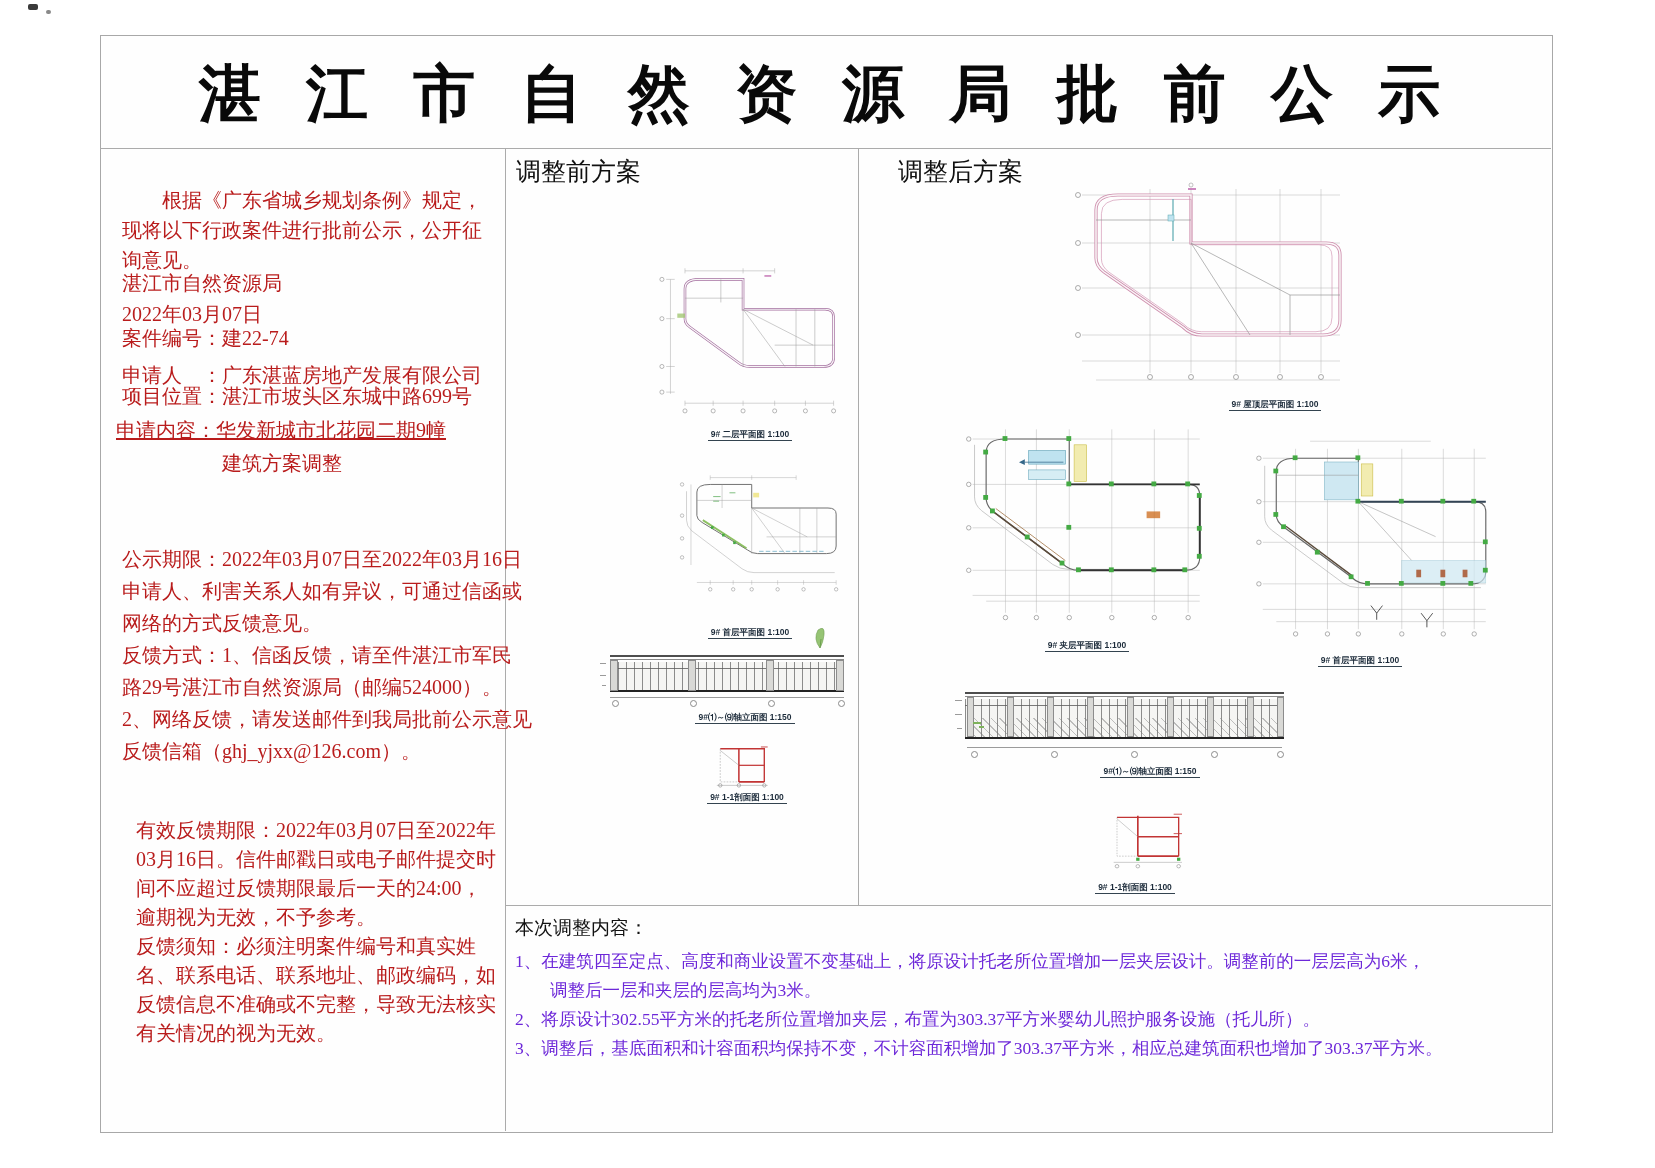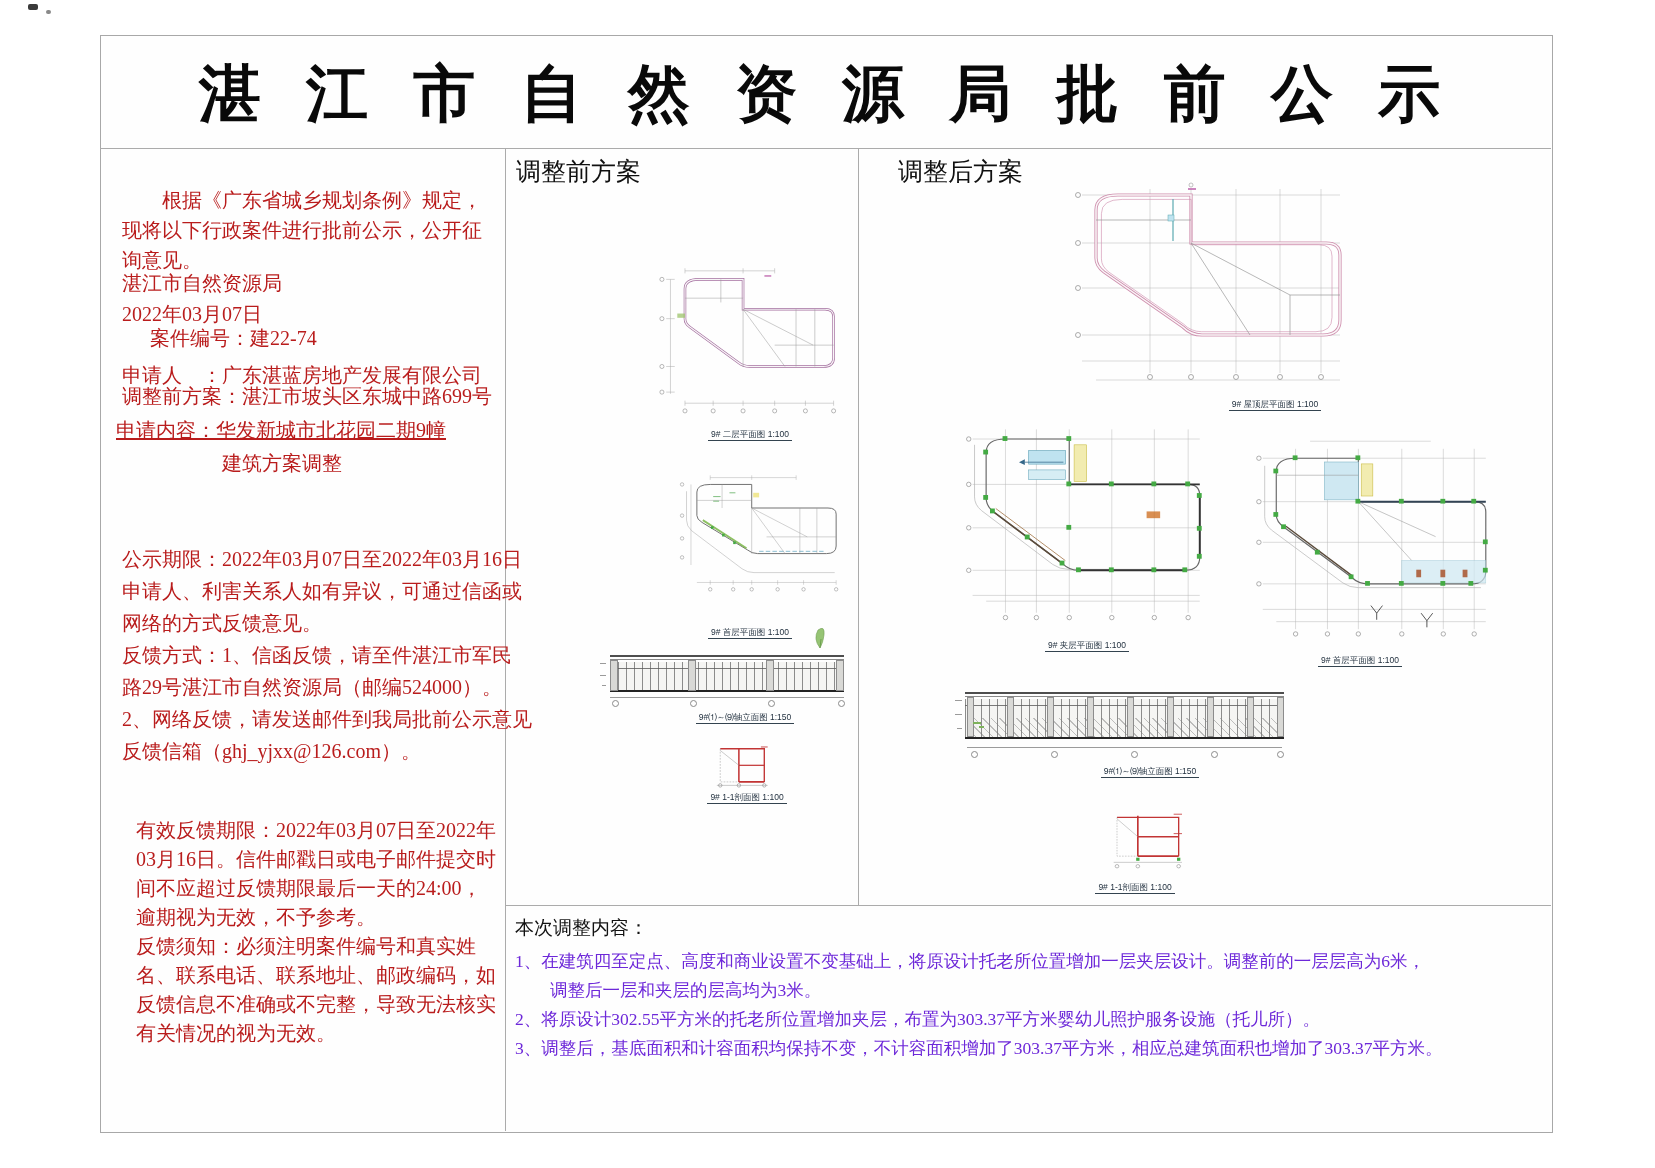"案件编号：建22-74" div.abs { margin-left: 28px -> none }
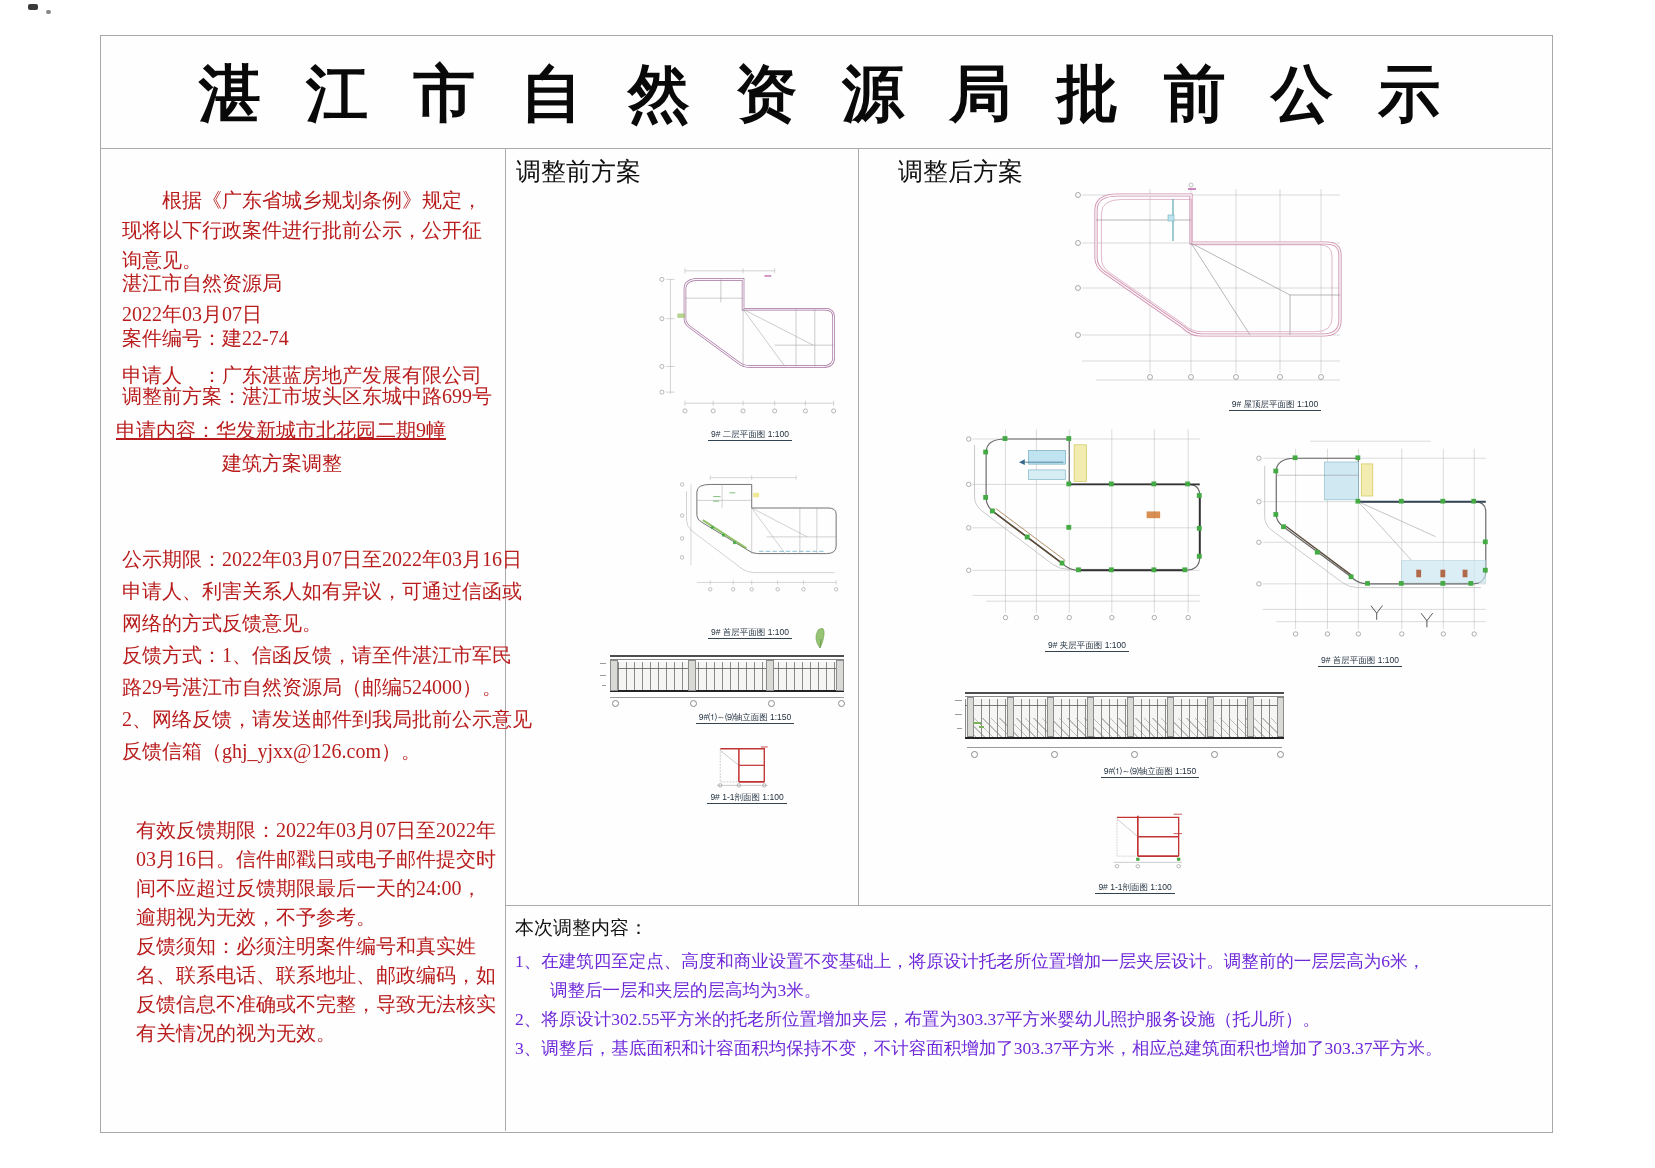"调整前方案：湛江市坡头区东城中路699号" div.abs { text: 调整前方案 -> 项目位置 }
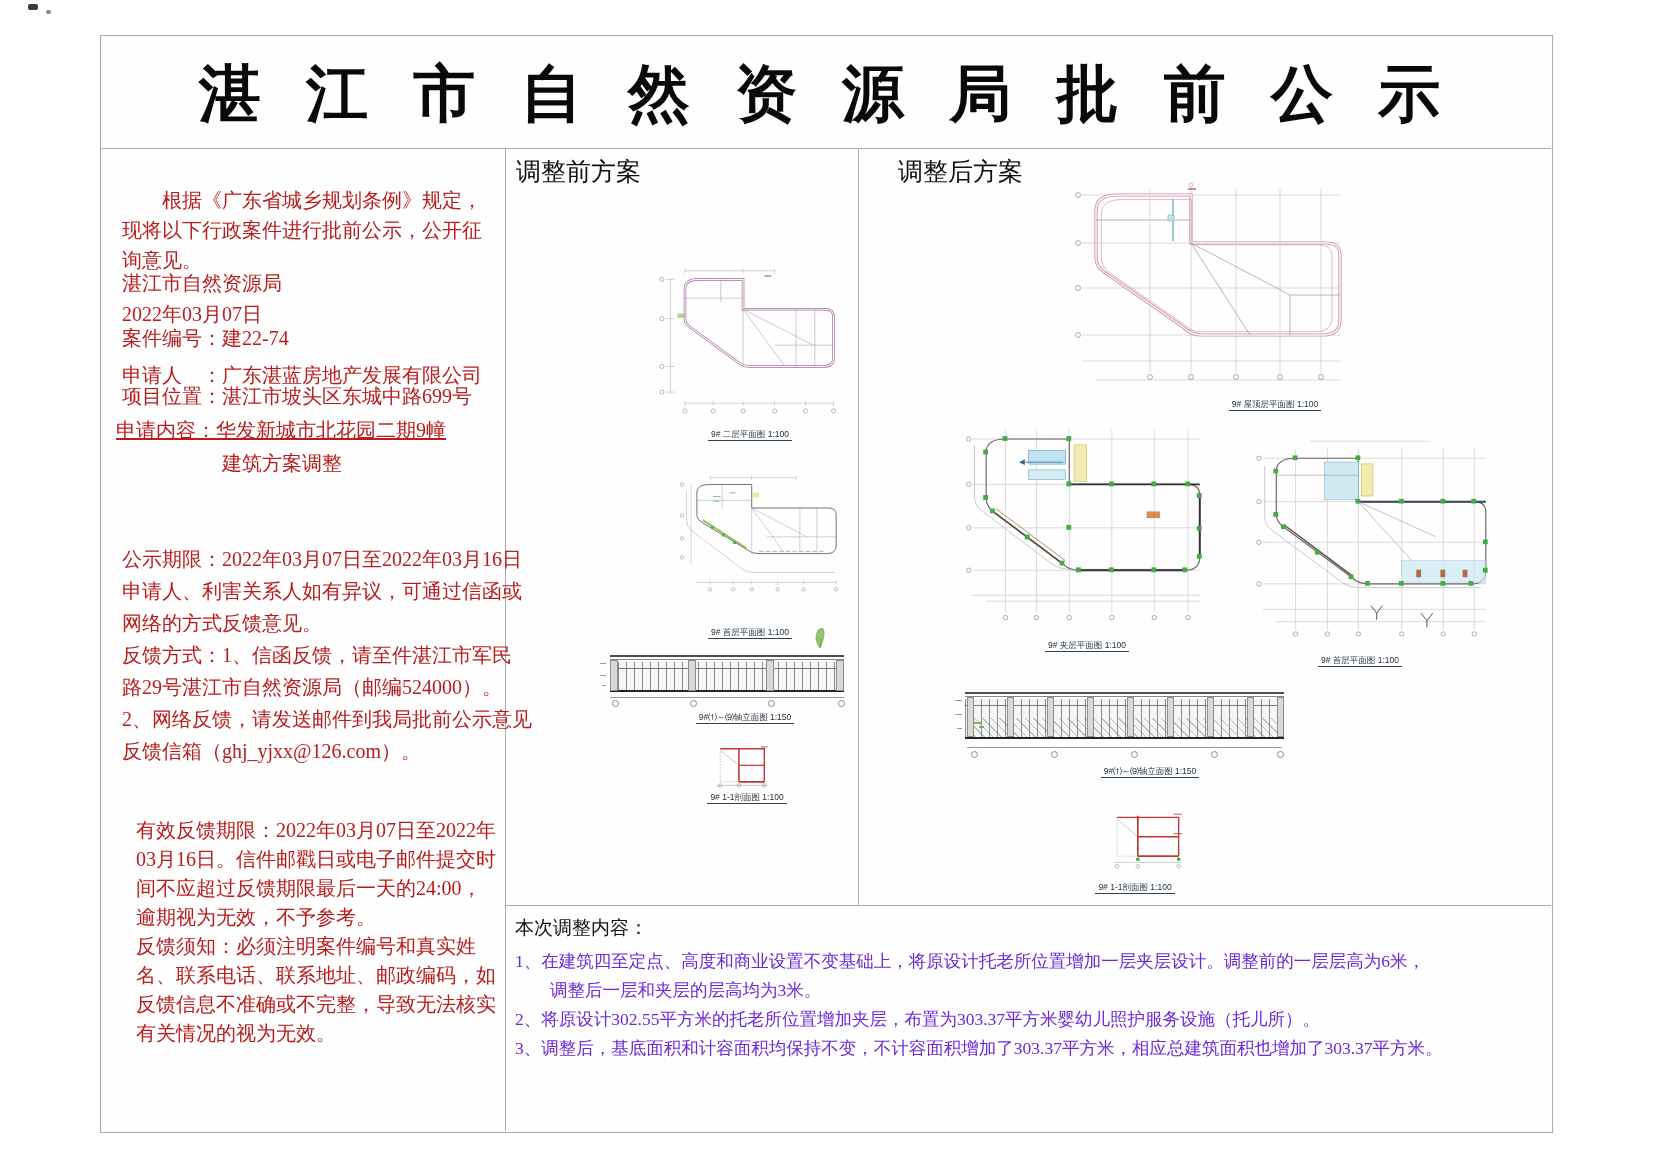"9# 屋顶层平面图 1:100" .cap { font-weight: normal -> bold }
